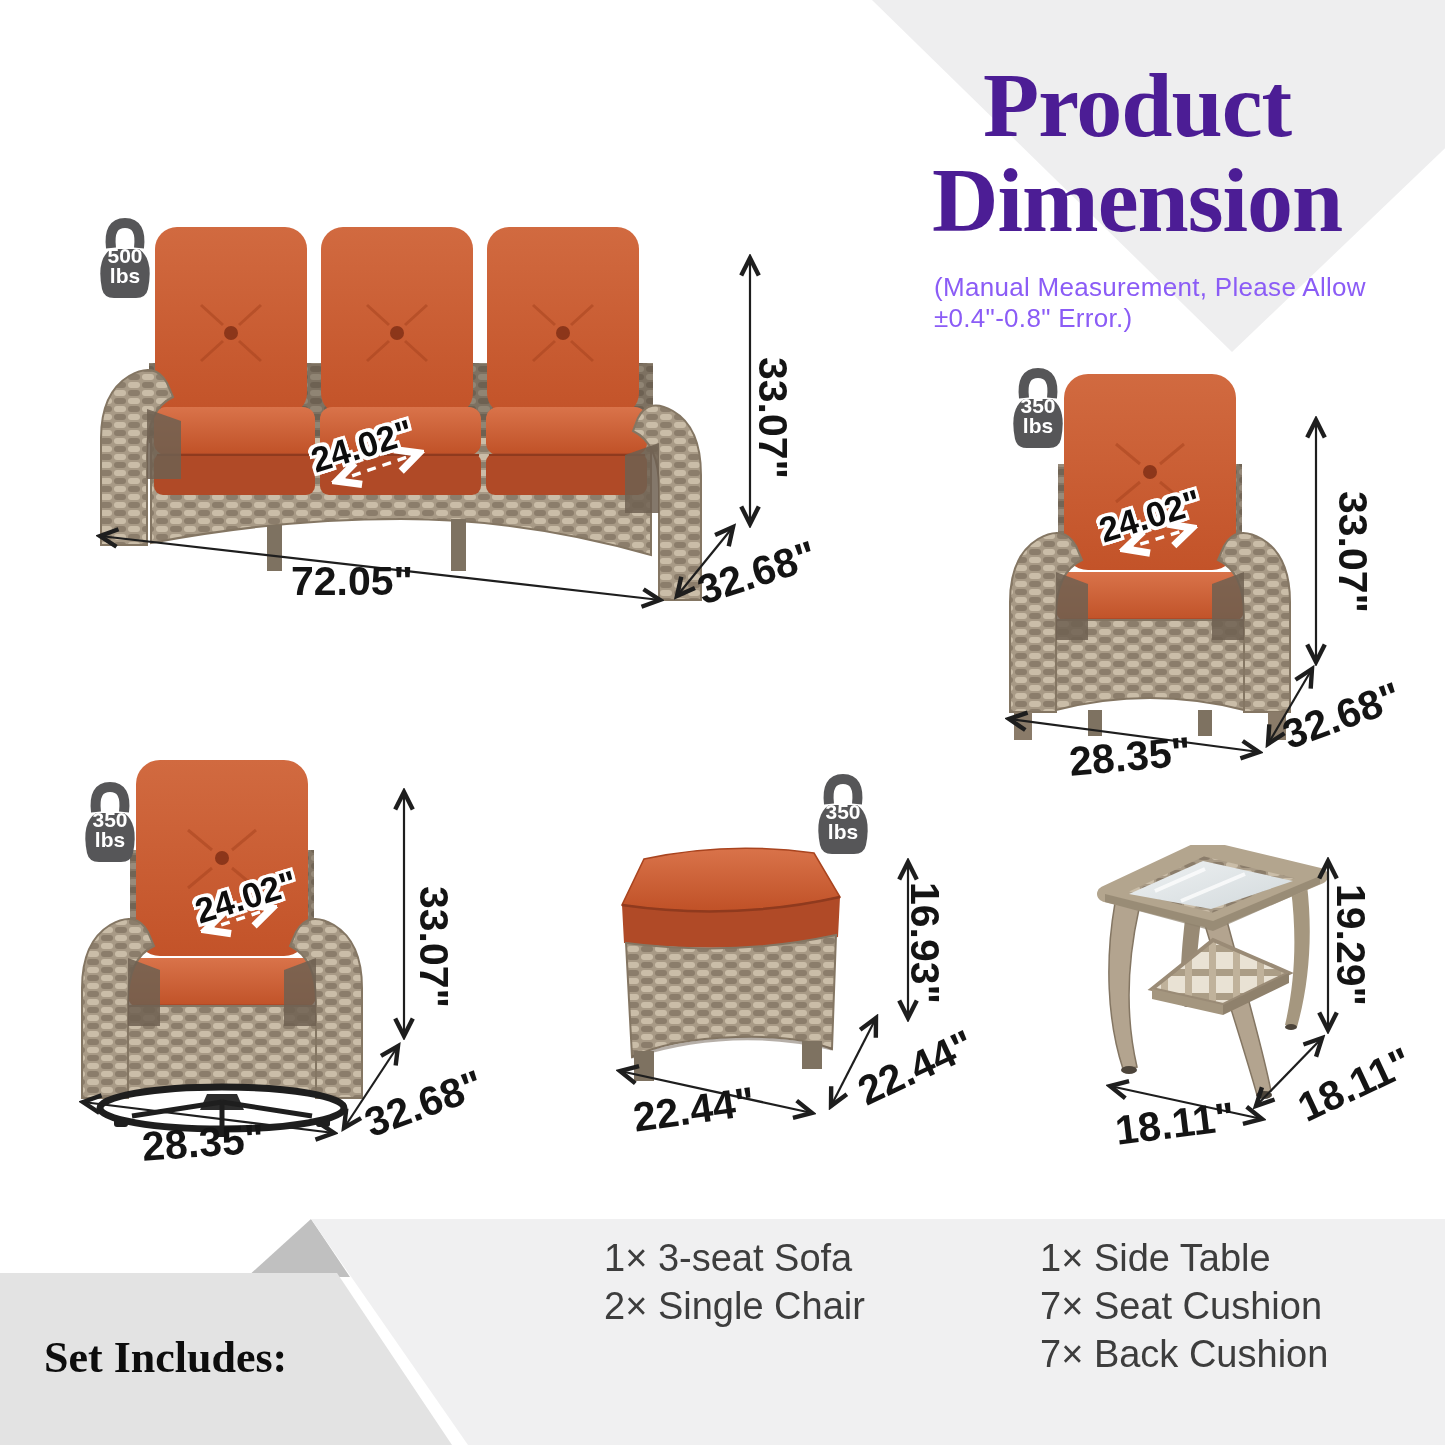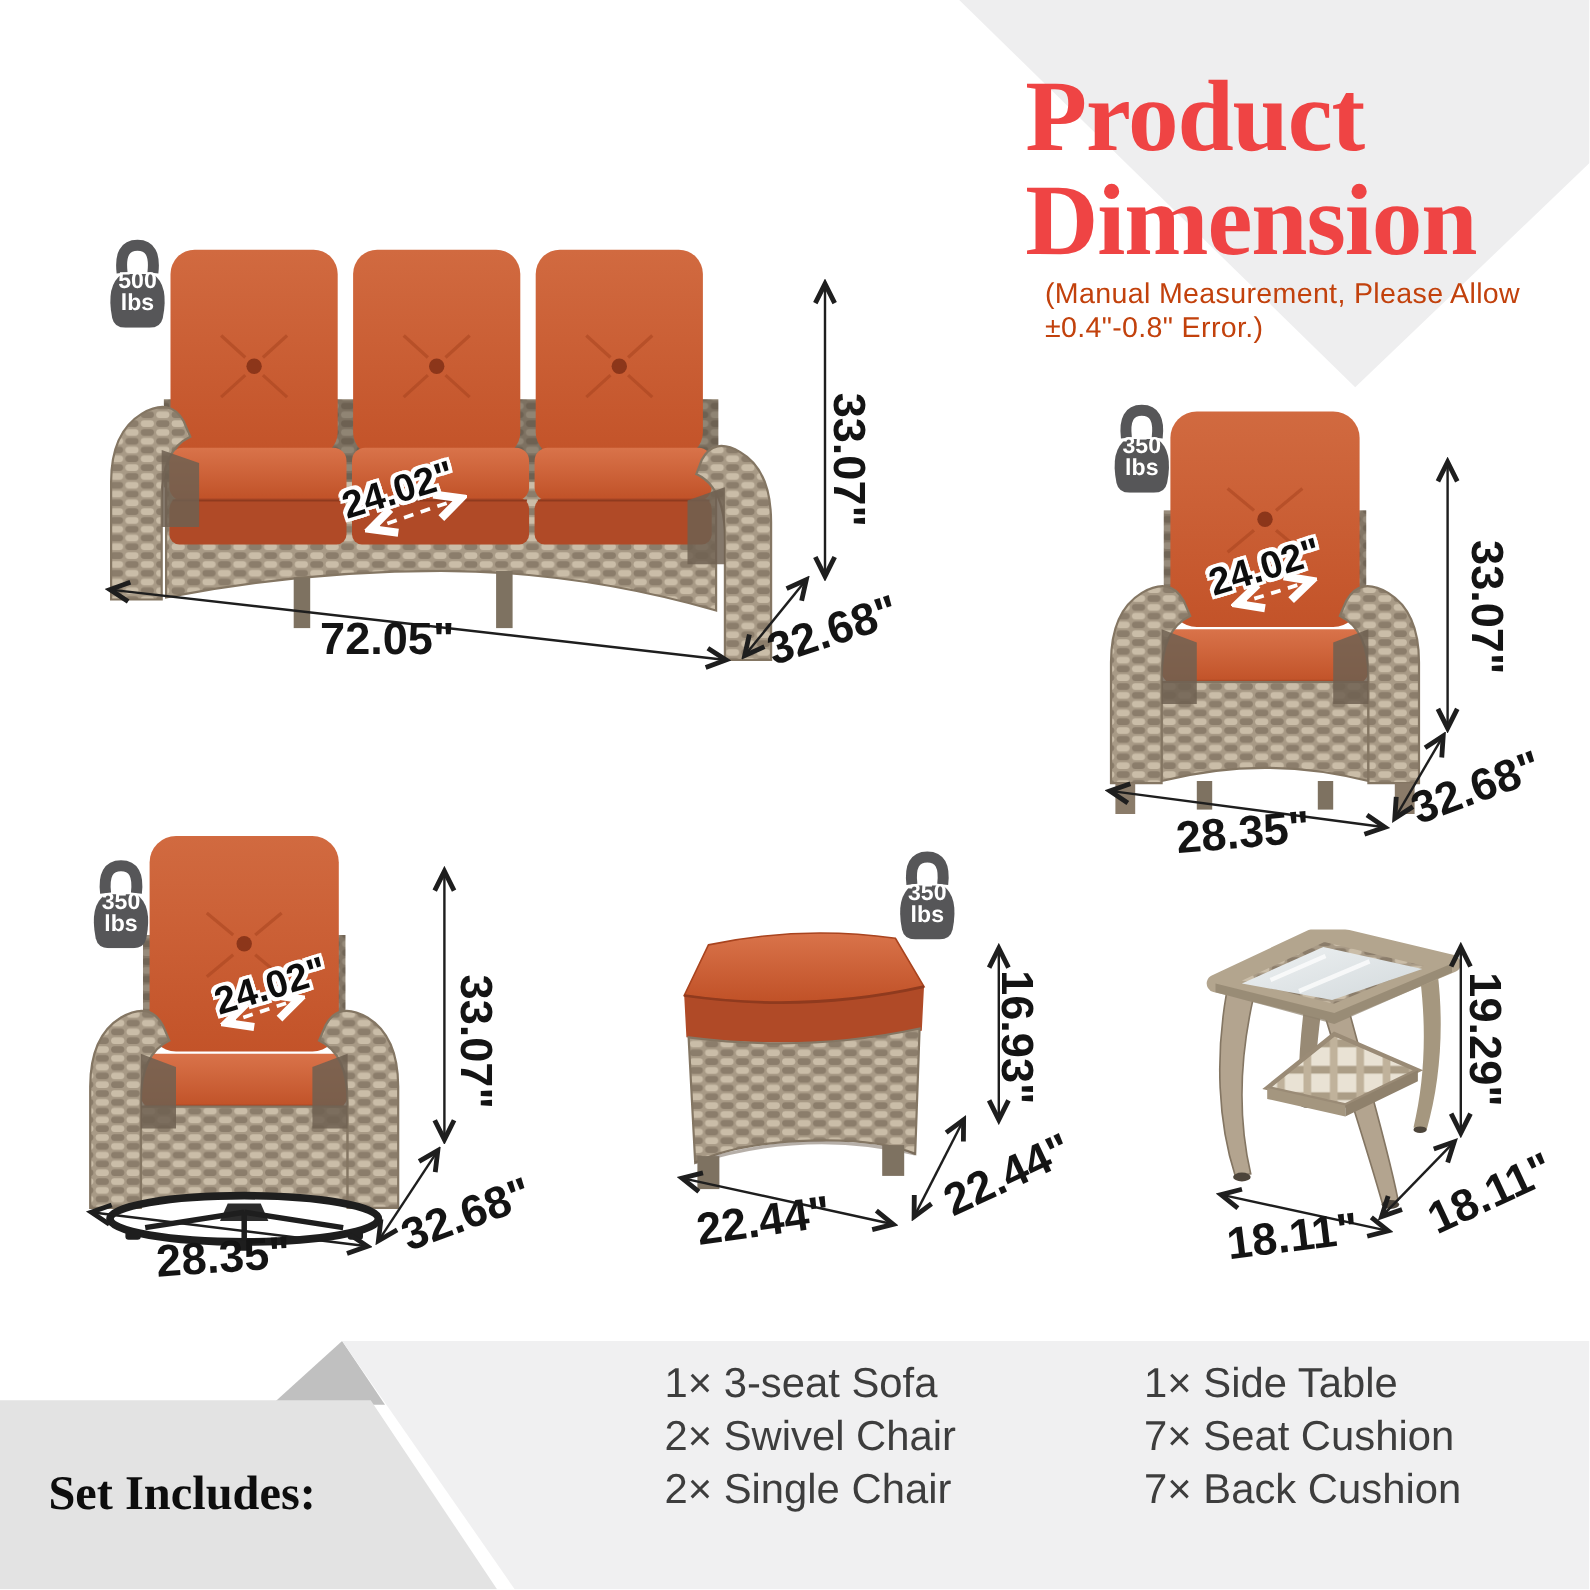"Product" .title { color: #ef4444 -> #4c1d95; text-align: none -> center }
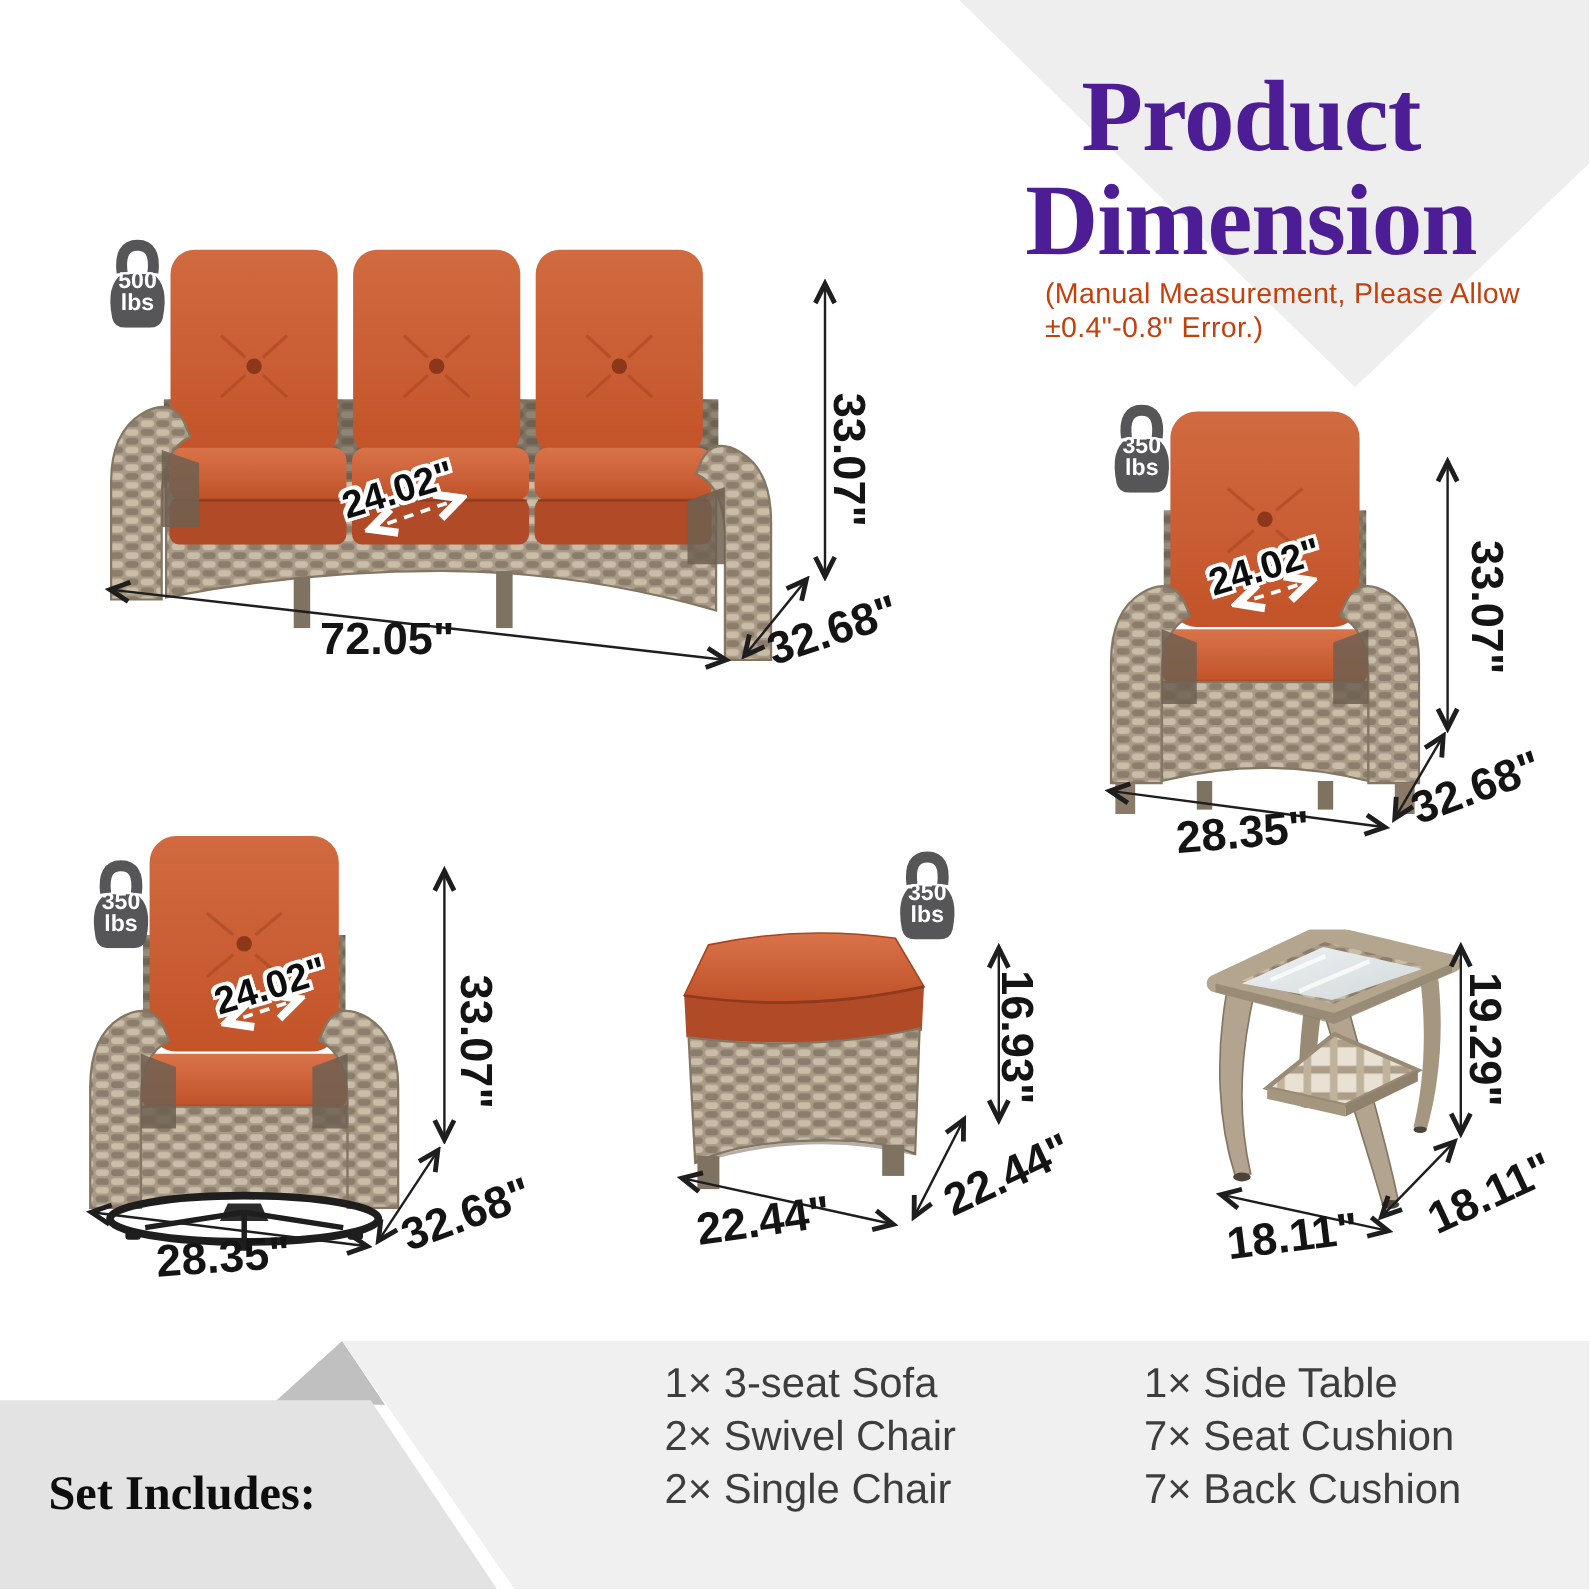"(Manual Measurement, Please Allow" .subtitle { color: #c2410c -> #8b5cf6; margin-left: 16px -> none; top: 251px -> 272px }
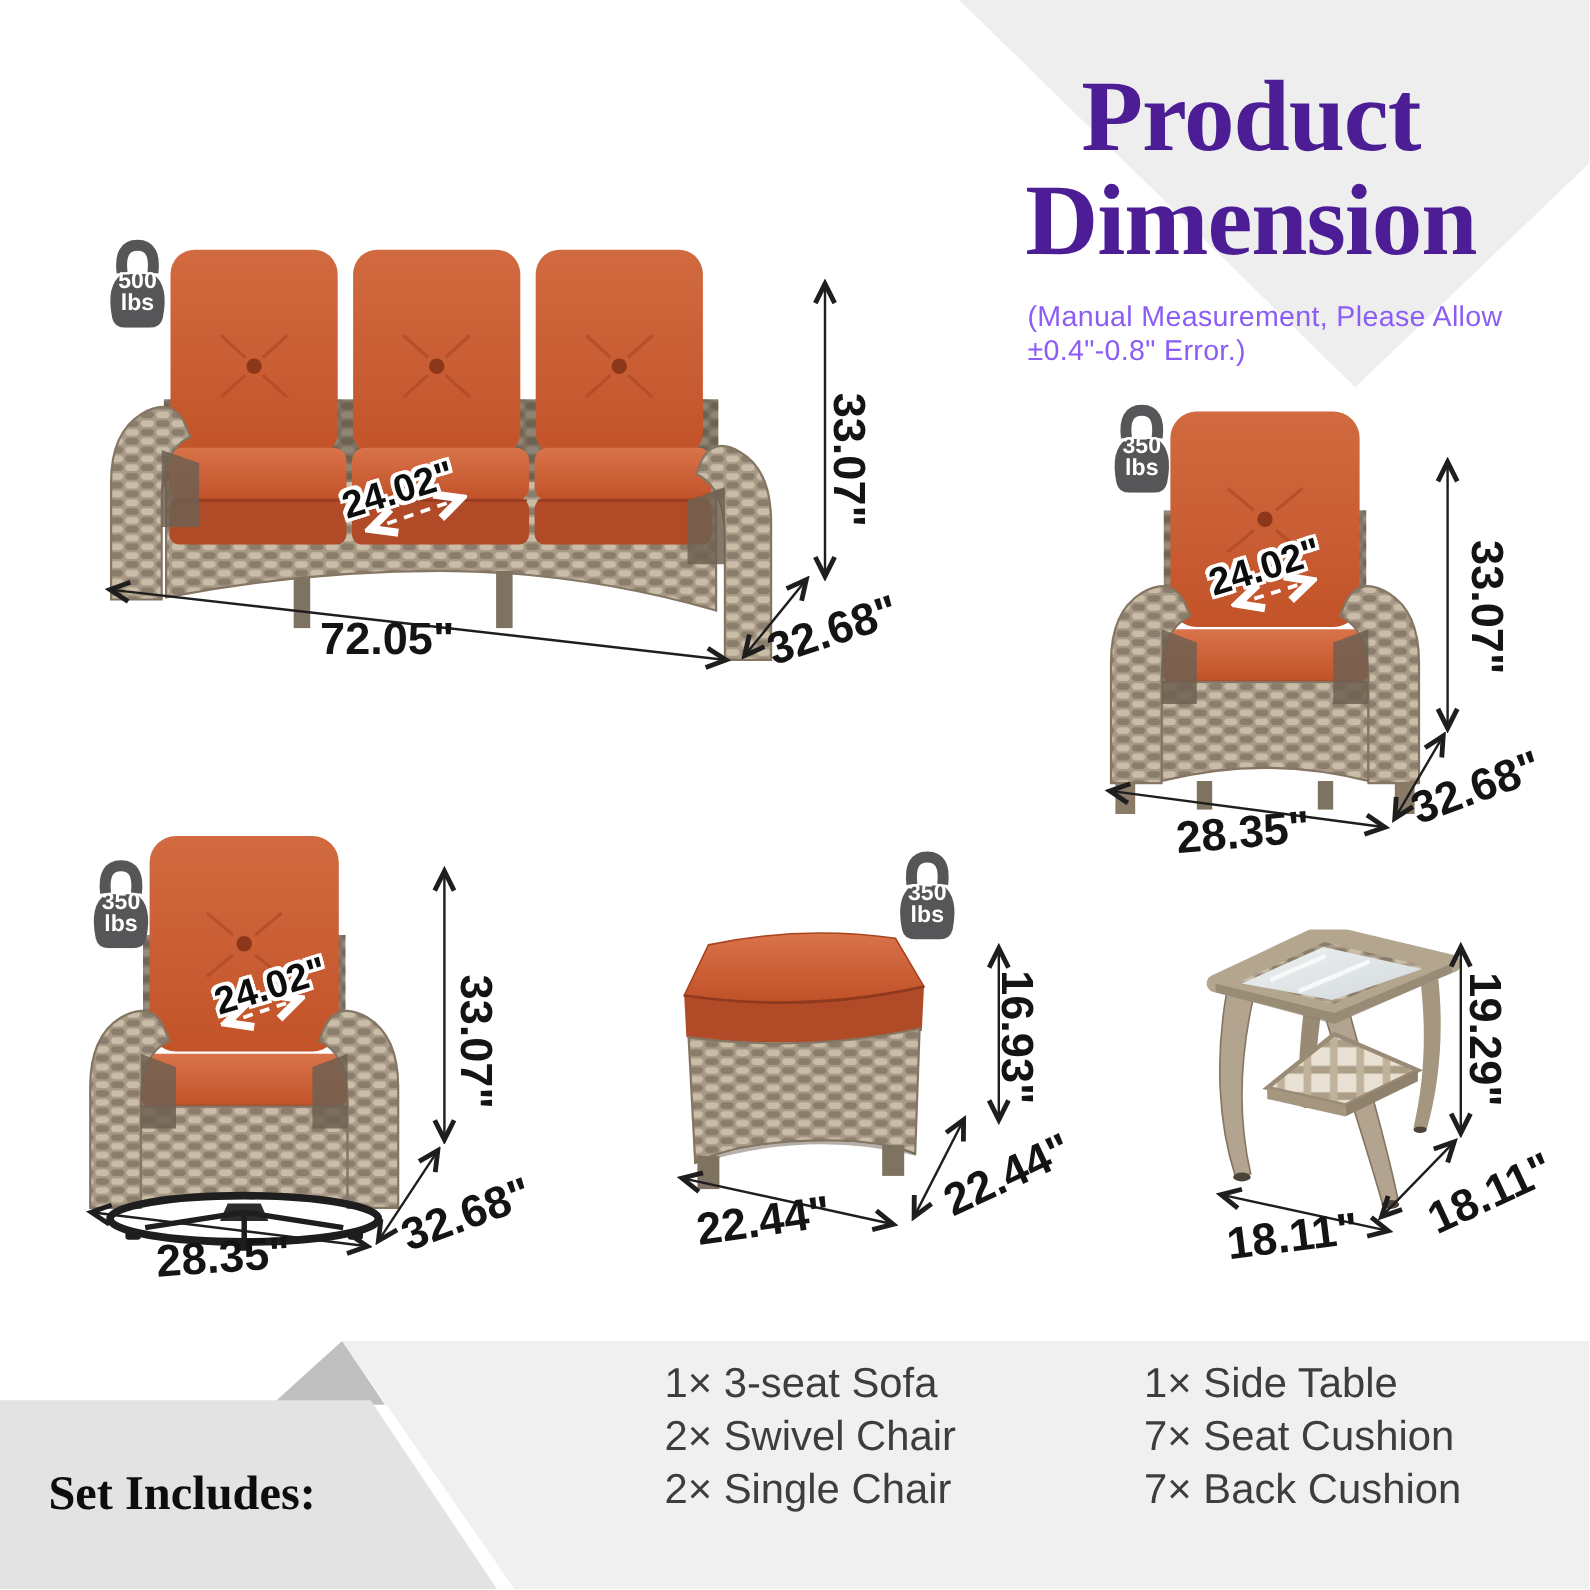"2× Swivel Chair" li { html: <li>2× Swivel Chair</li> -> none }
